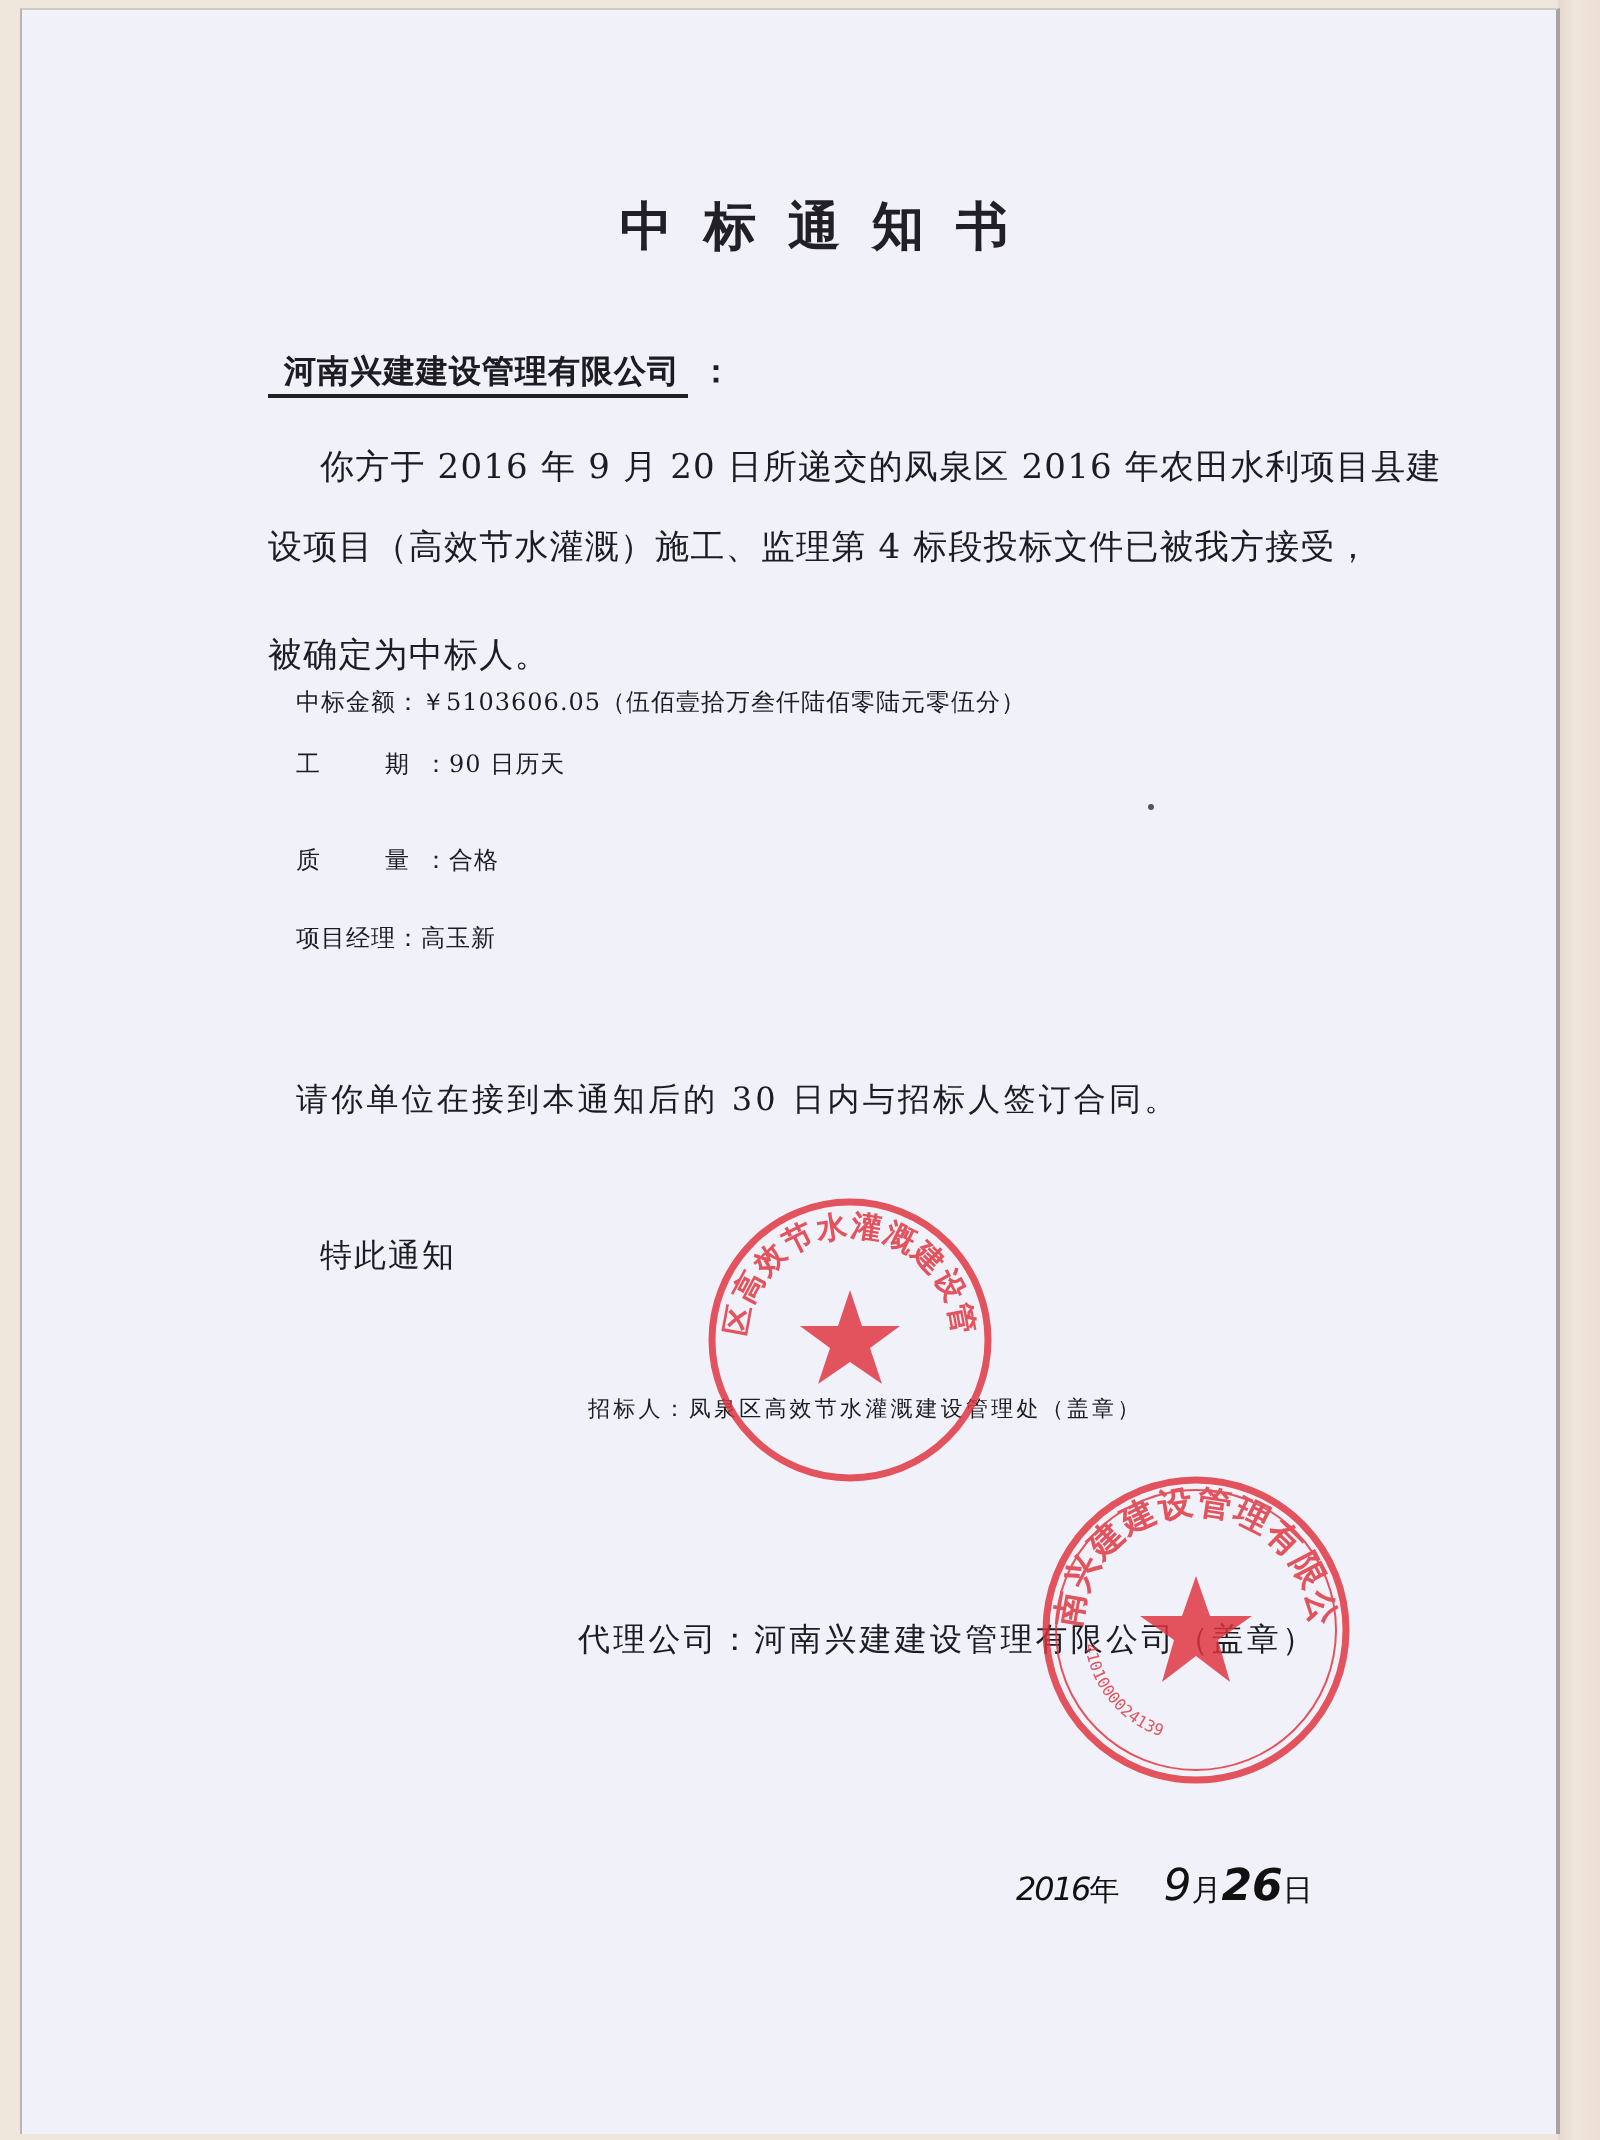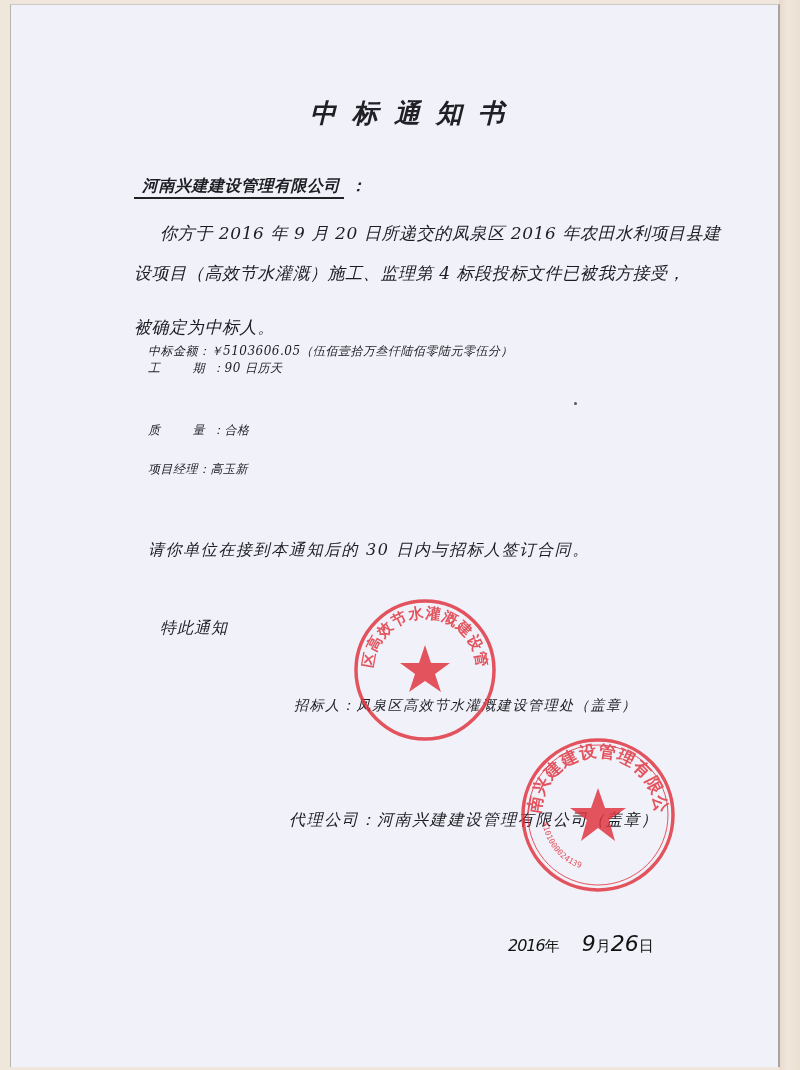"中标通知书" .abs { font-style: italic -> none }
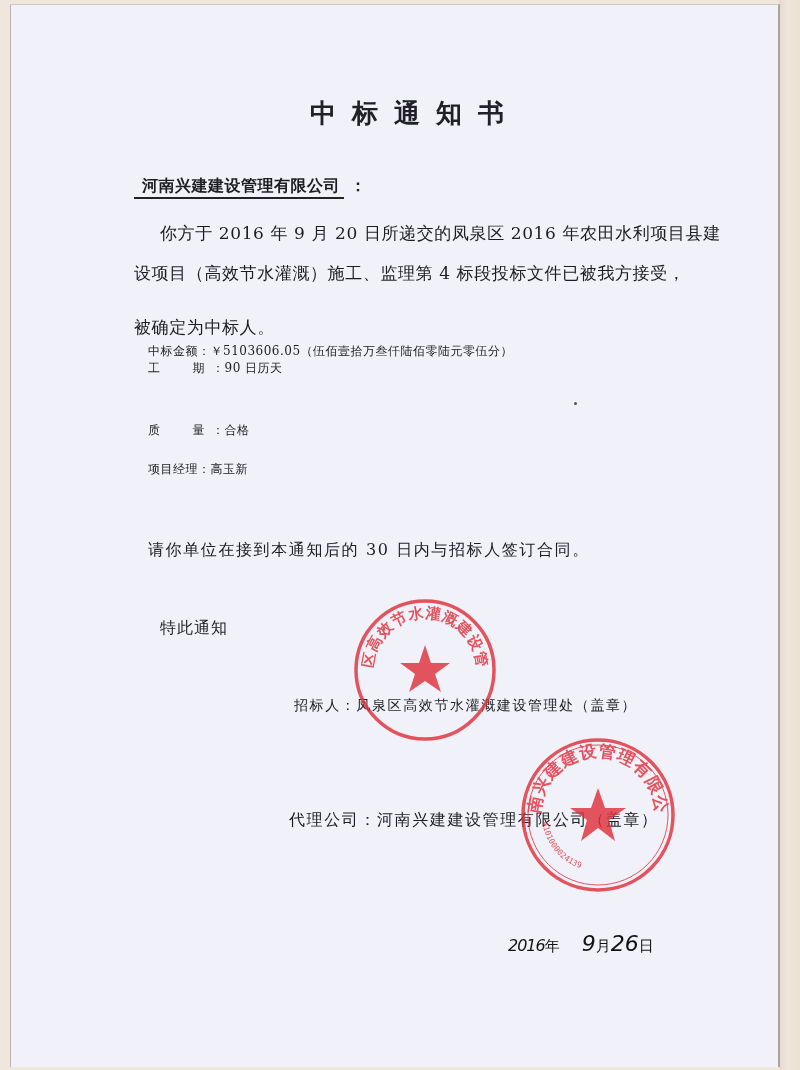"工 期 ：90 日历天" .f2 { top: 360px -> 374px }
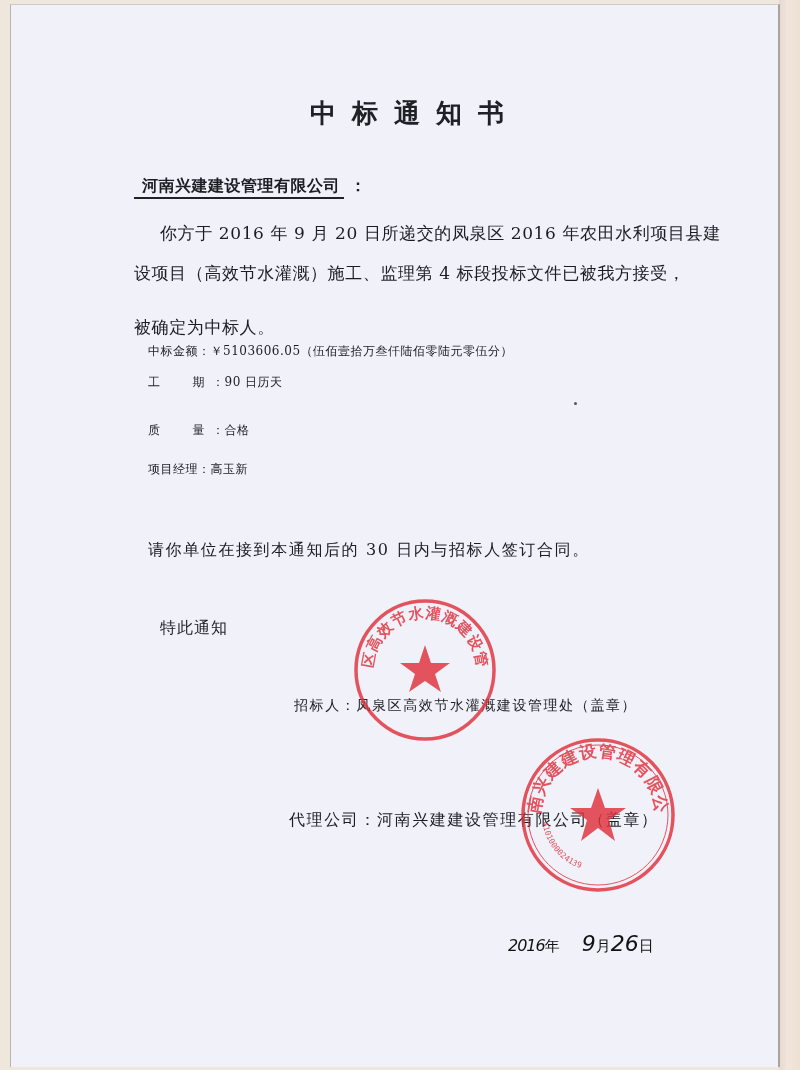"招标人：凤泉区高效节水灌溉建设管理处（盖章）" .tenderer { font-size: 14px -> 11px }
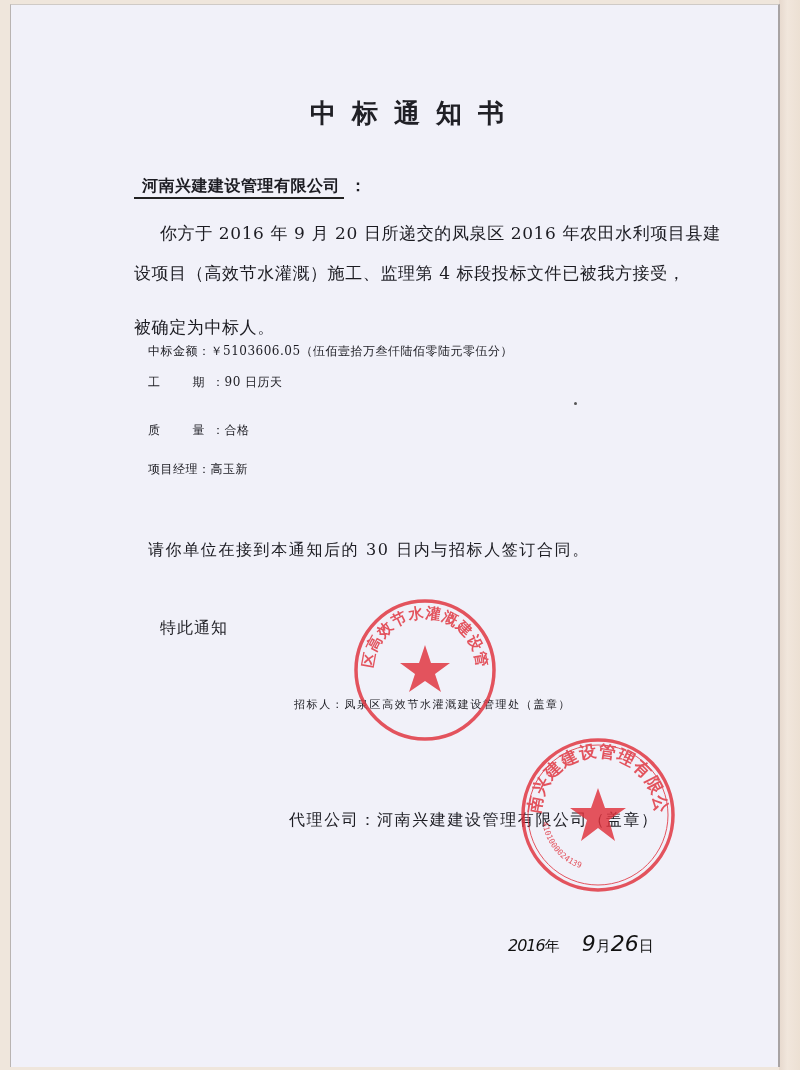"26" .date .d { font-weight: none -> bold }
